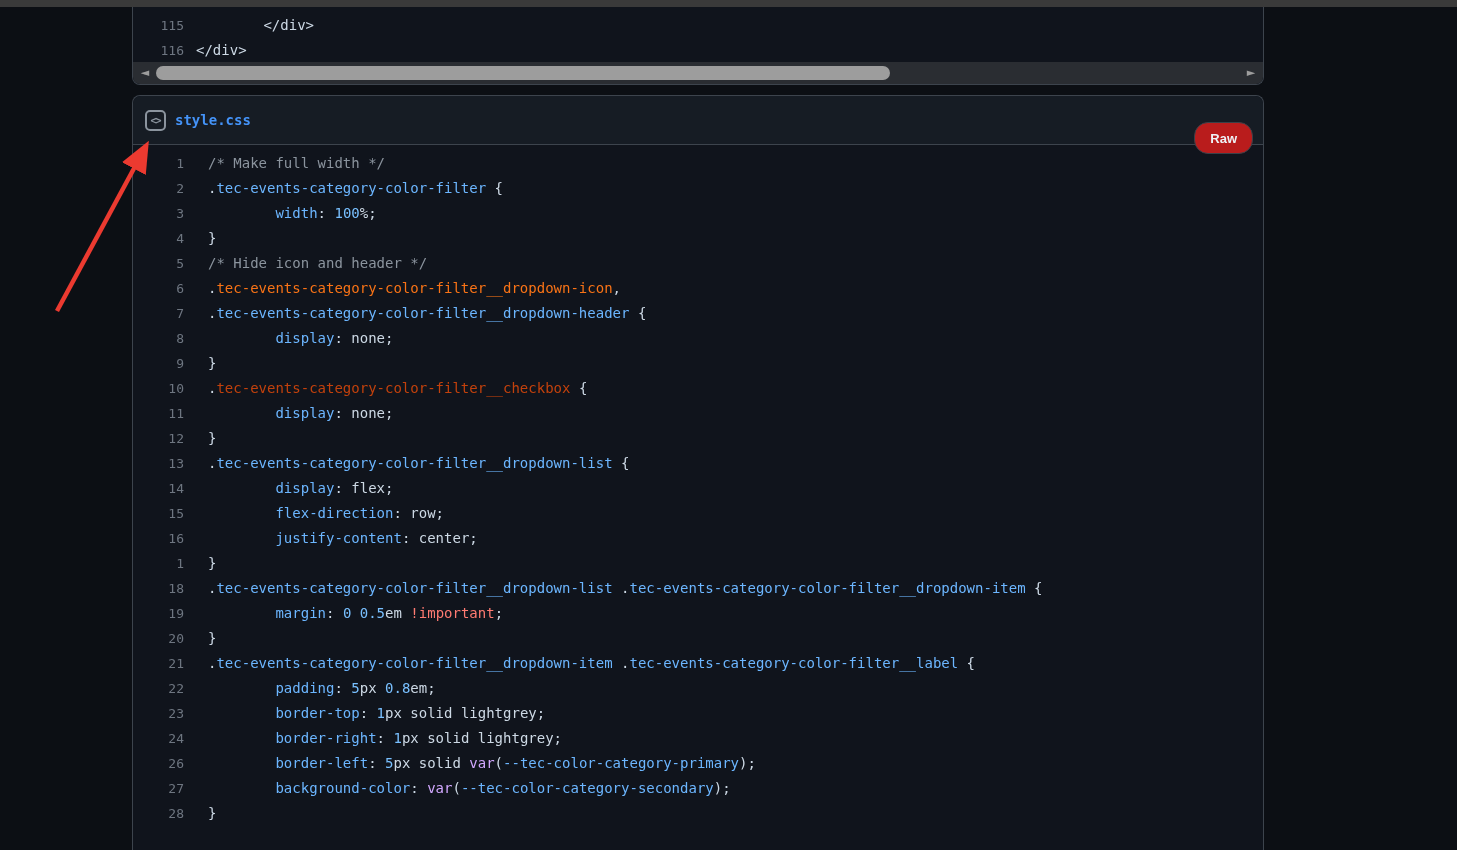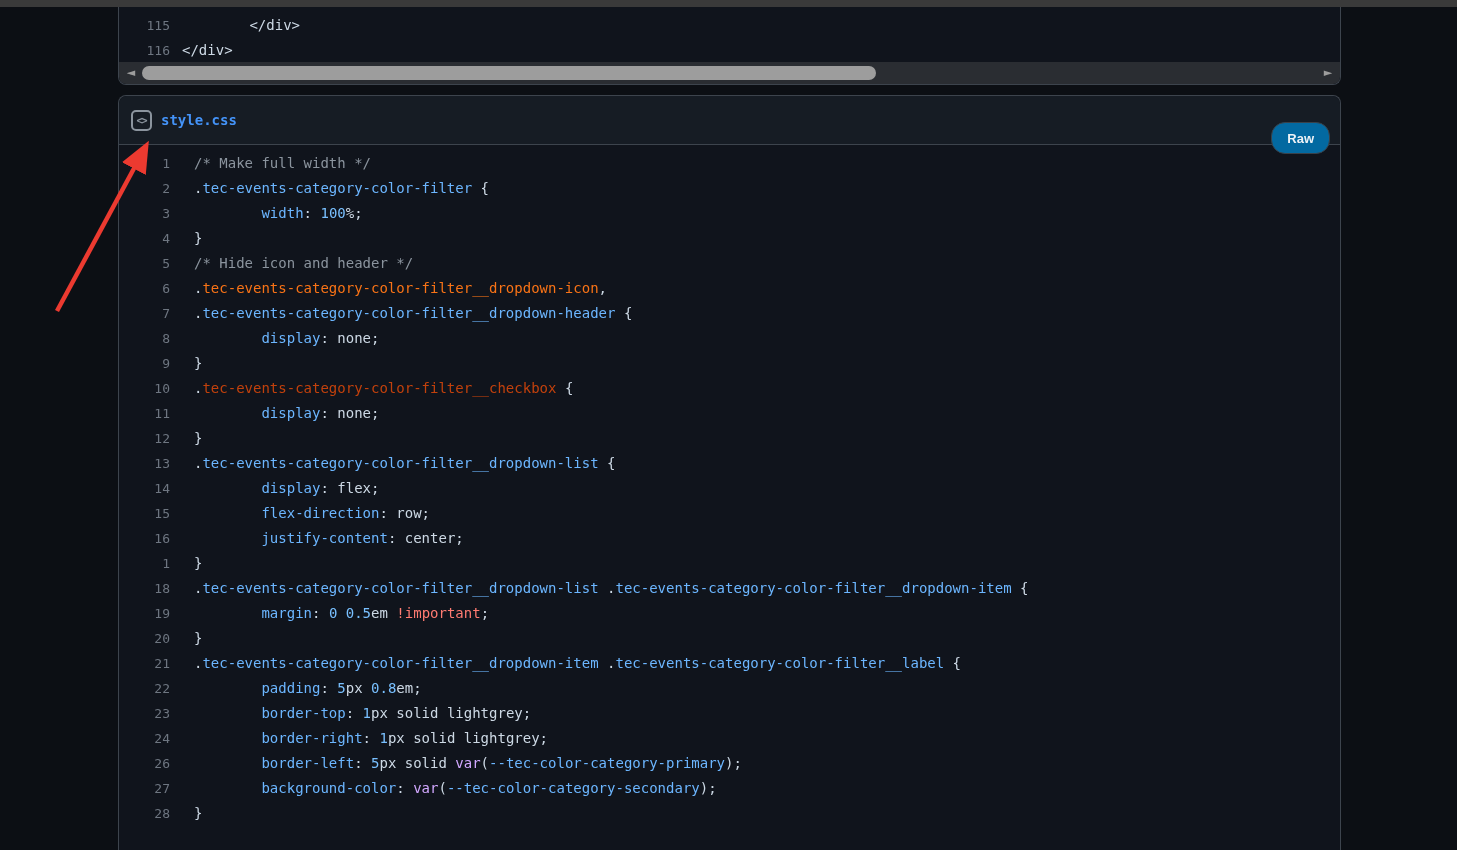"115" .code-container { left: 118px -> 132px; width: 1223px -> 1132px }
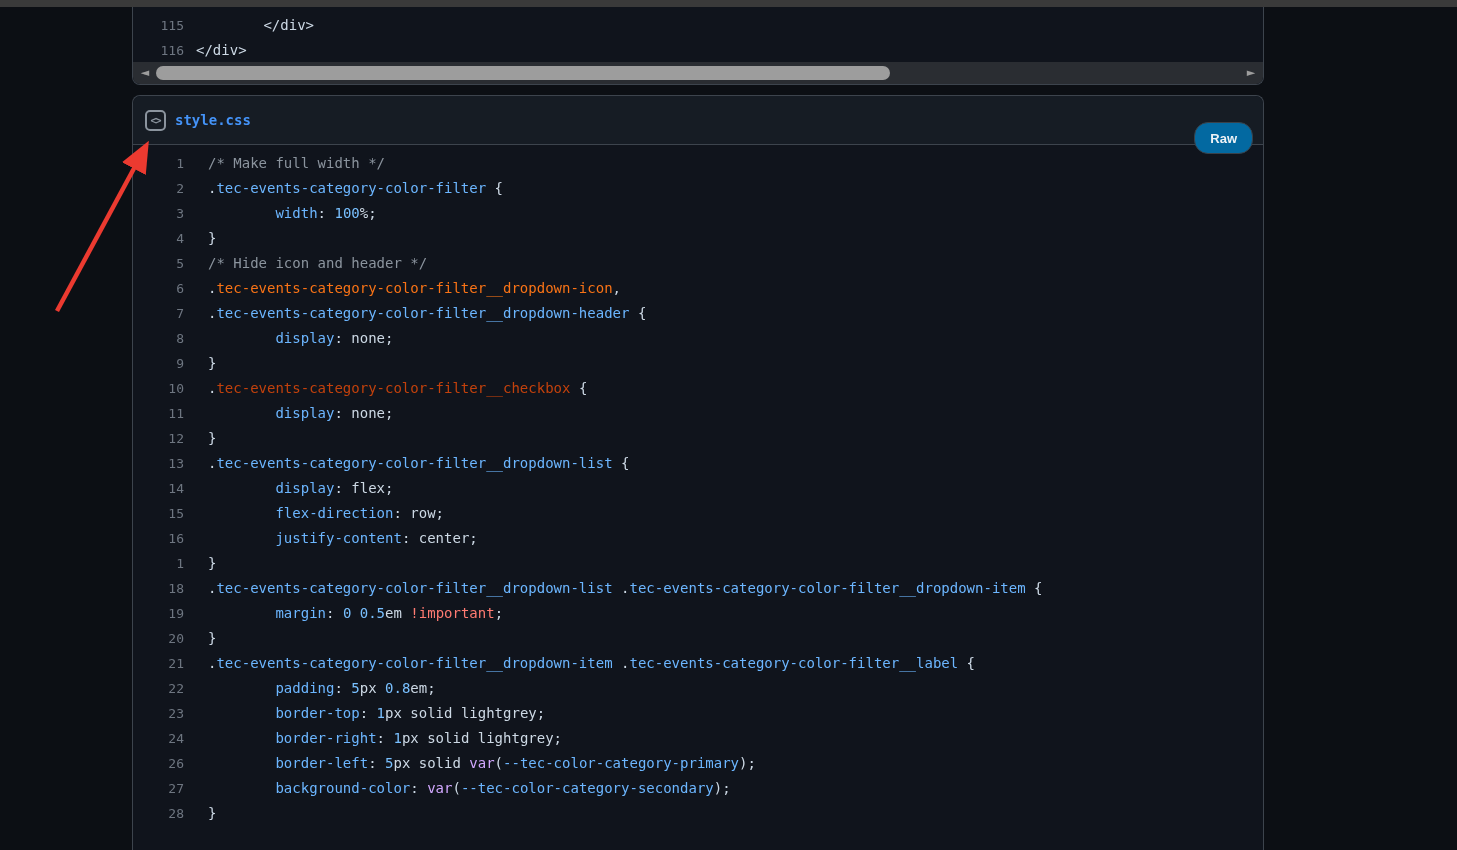"Raw" .raw-button { background: #0369a1 -> #b91c1c }
